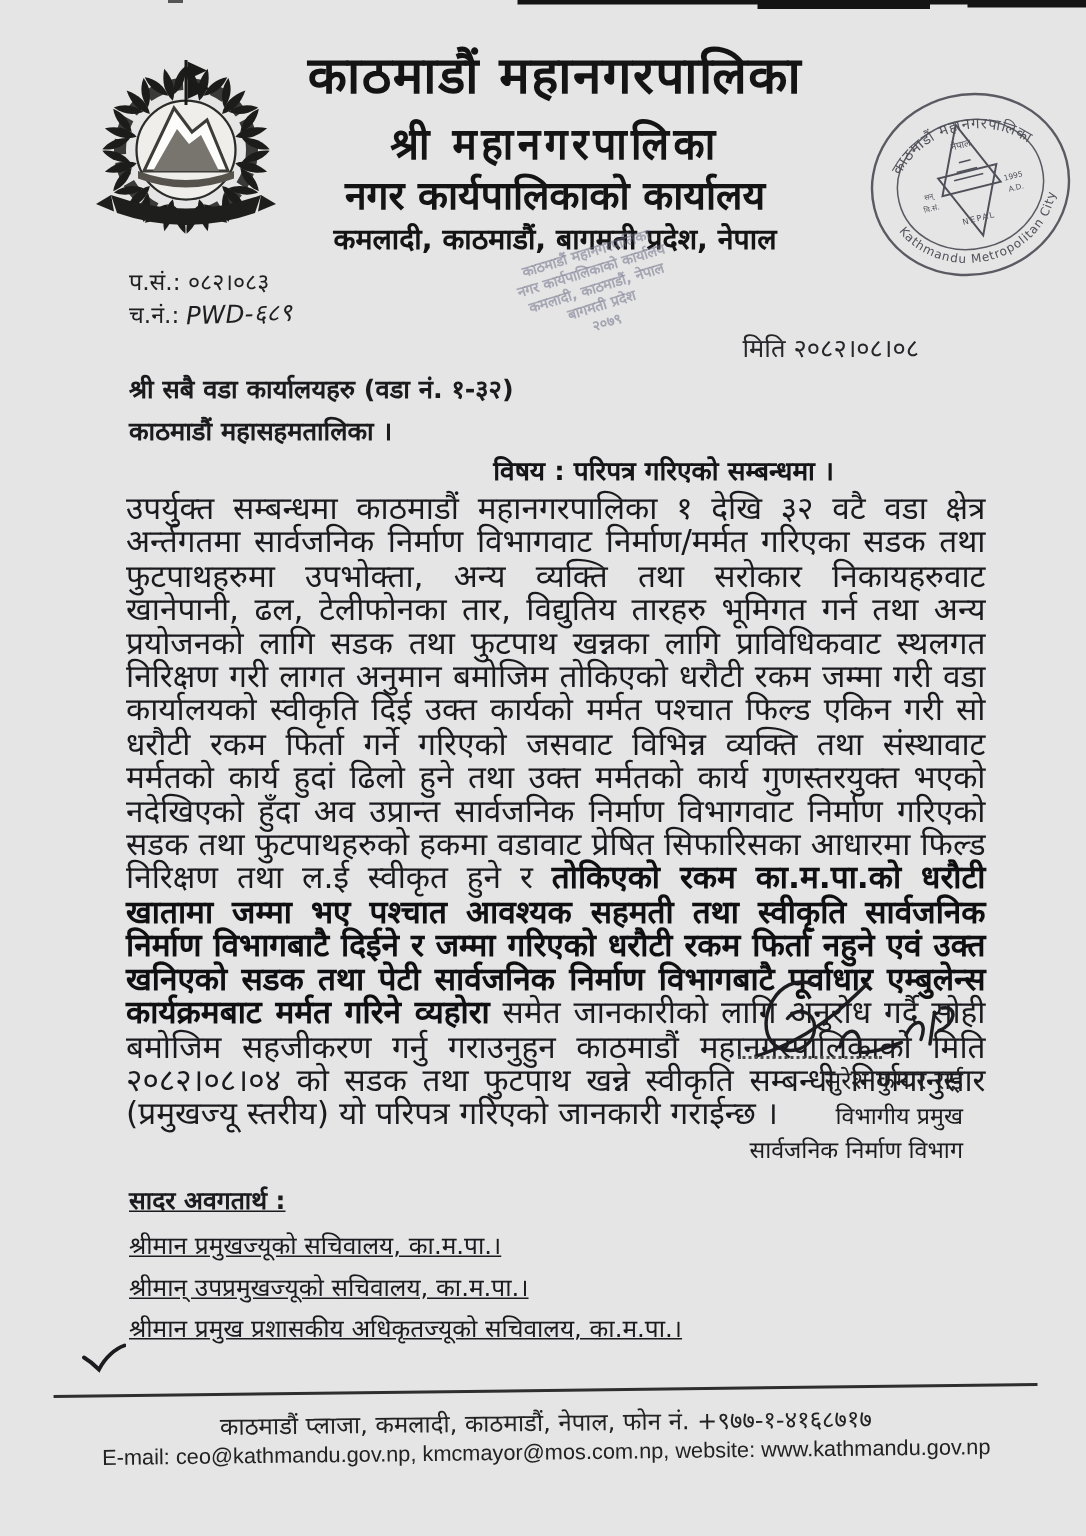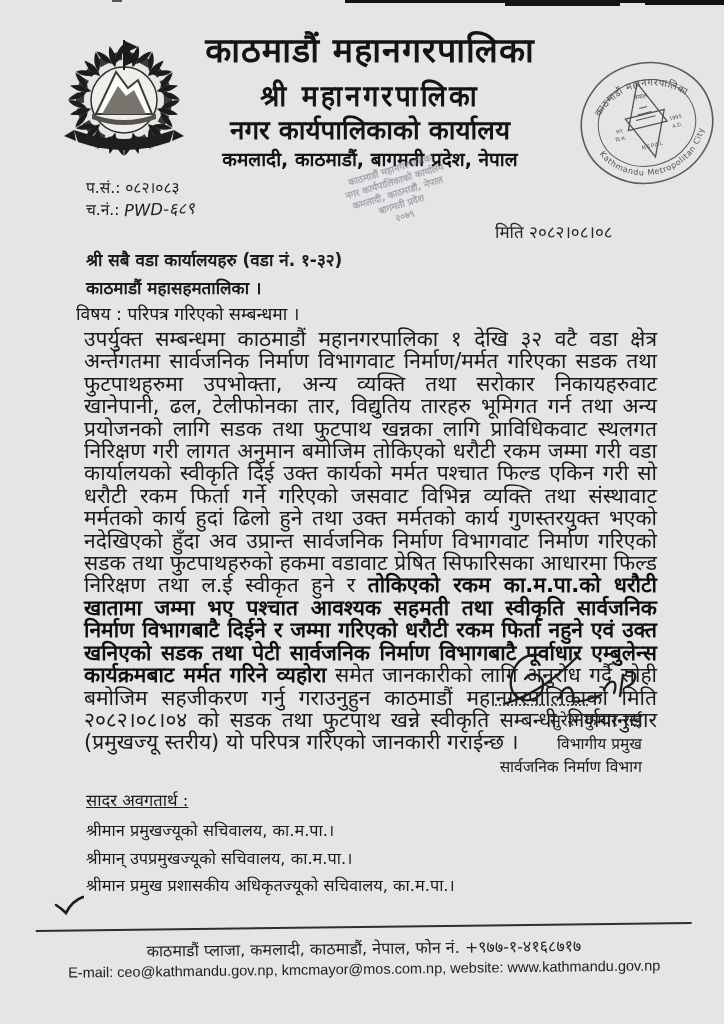"विषय : परिपत्र गरिएको सम्बन्धमा" .subject { font-weight: normal -> bold; left: 76px -> 86px; text-align: left -> right }
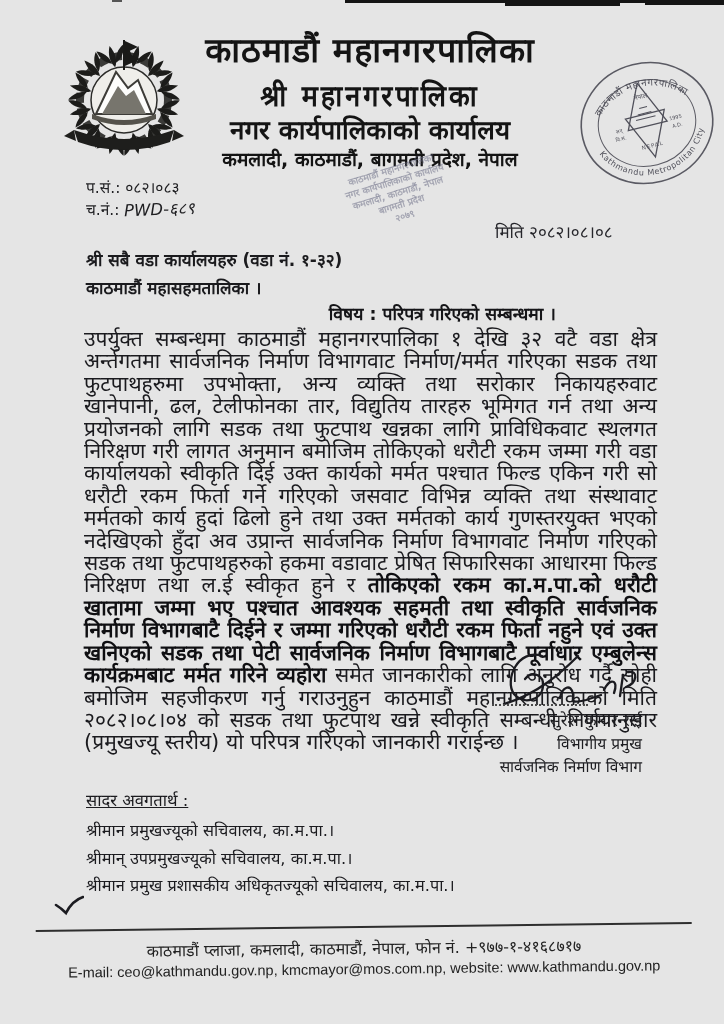"सादर अवगतार्थ :" .cc-head { font-weight: normal -> bold }
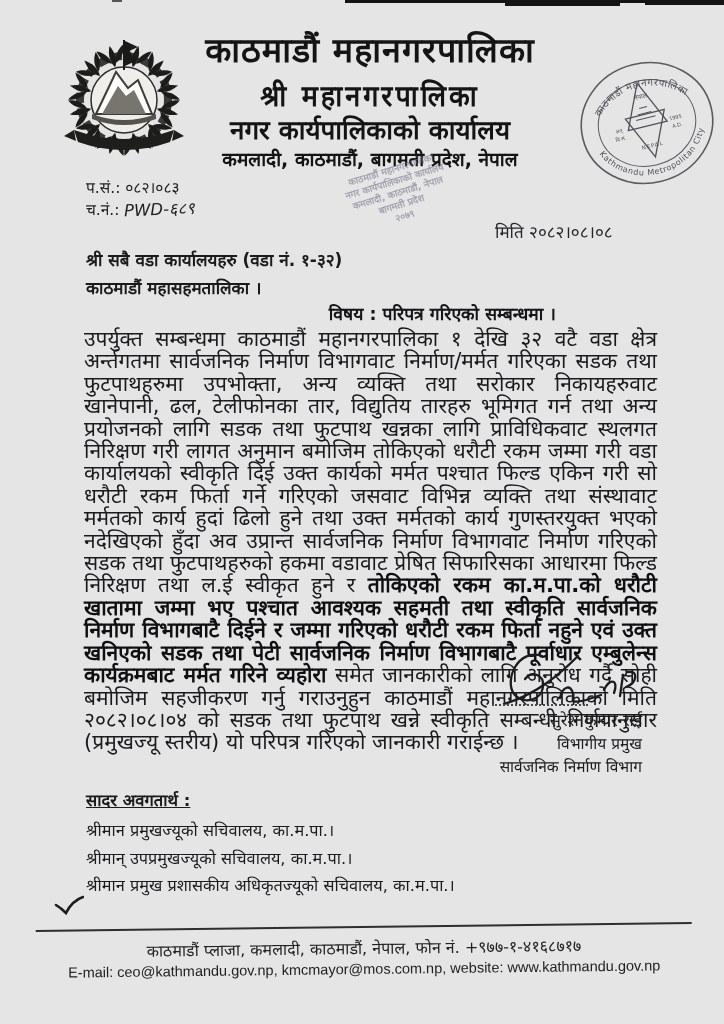"श्रीमान प्रमुखज्यूको सचिवालय, का.म.पा.।" .cc ul { text-decoration: none -> underline }
